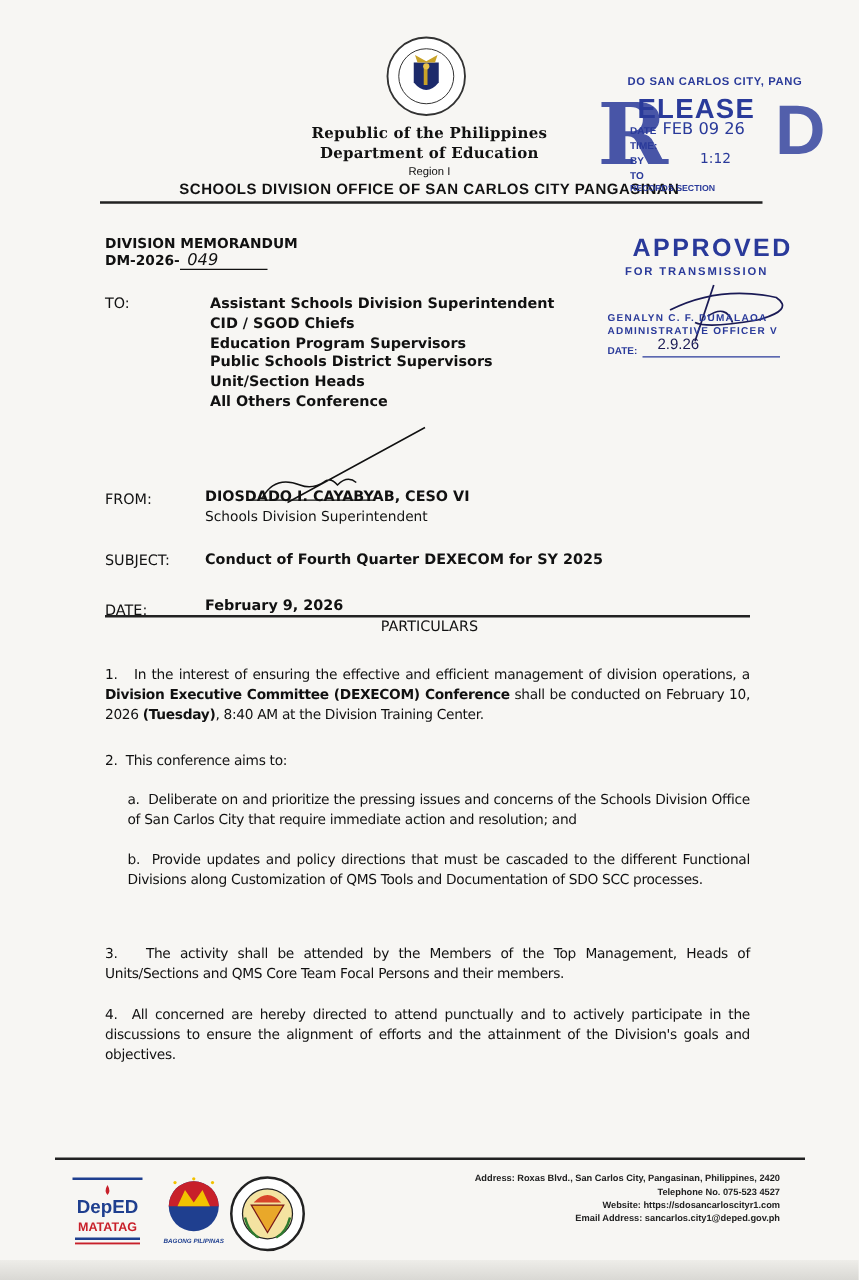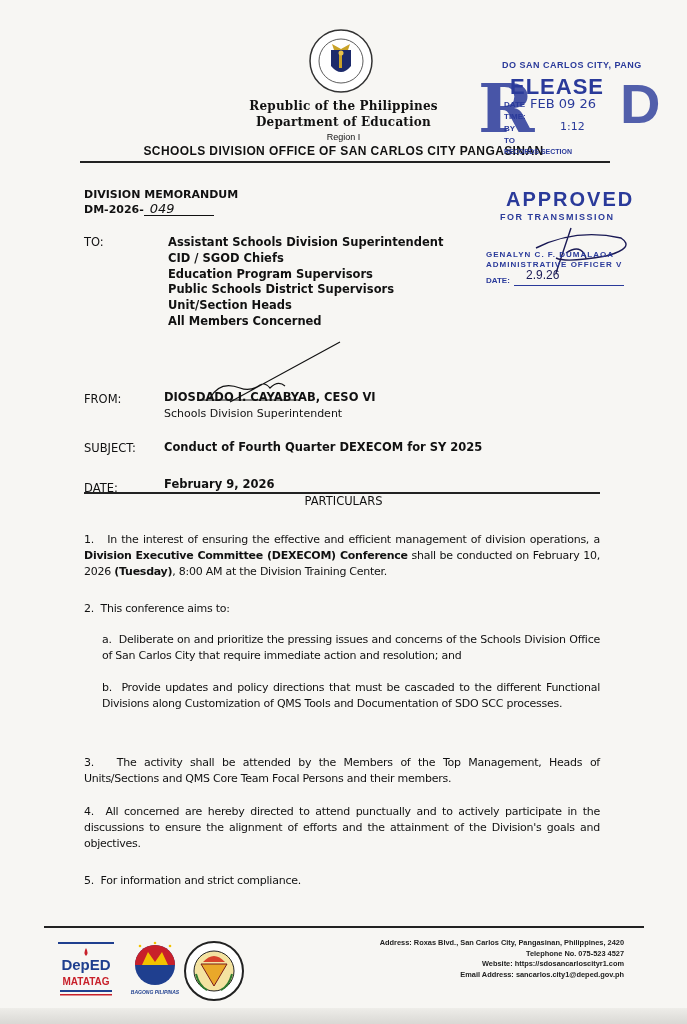"All Members Concerned" div { text: Members Concerned -> Others Conference }
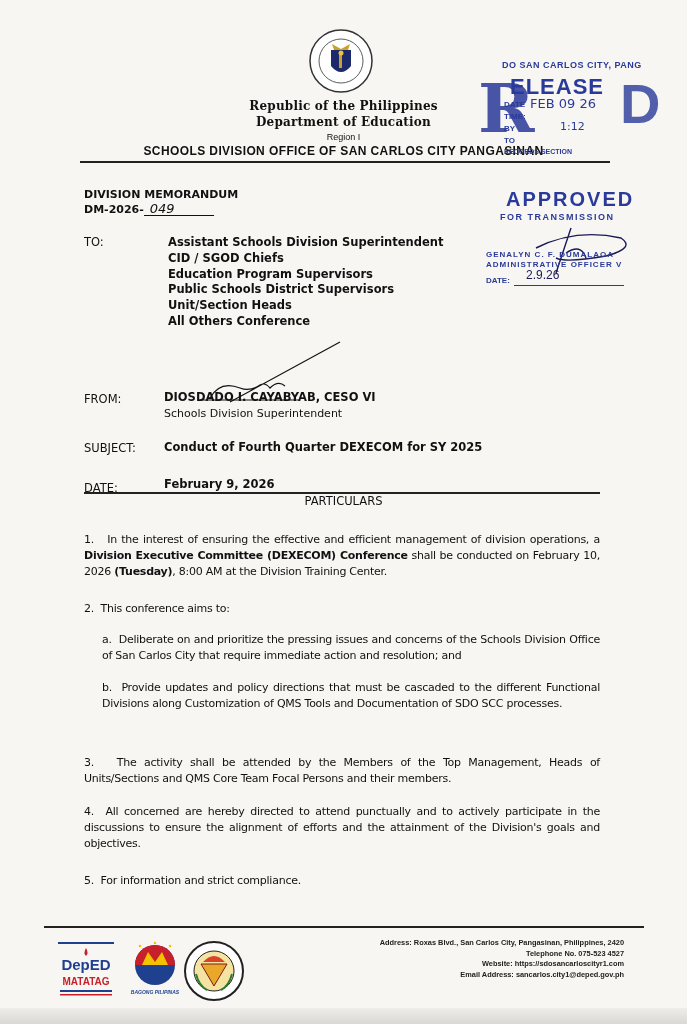", 8:00 AM at the" span { text: 8:00 -> 8:40 }
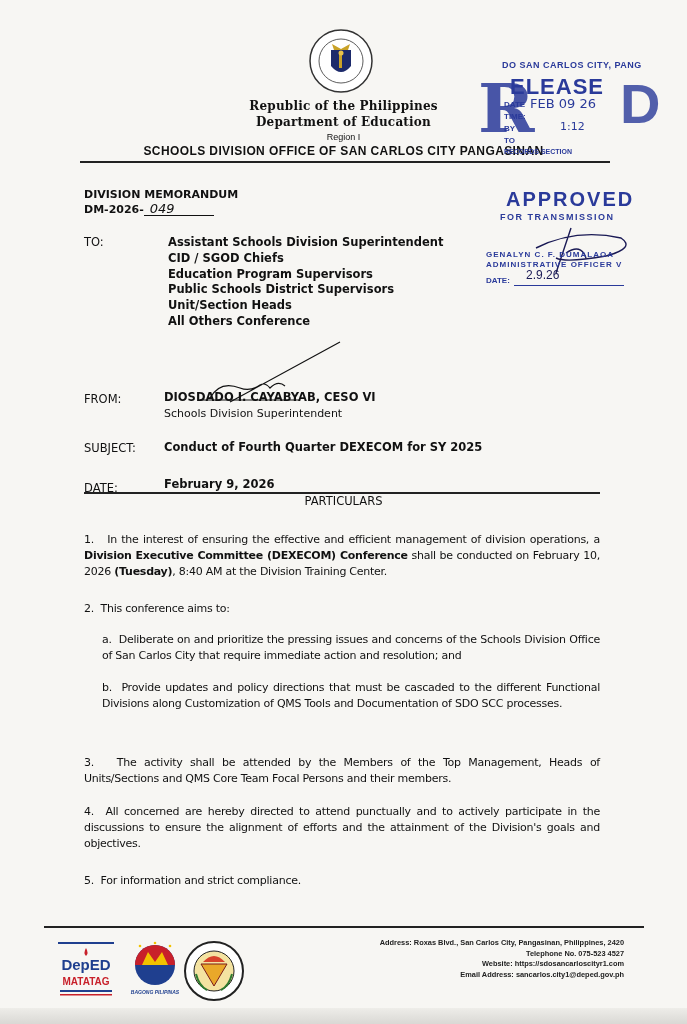"5. For information and strict" div.abs { html: <div> <span>5.</span>&nbsp; <span>For information and strict compliance.</span> </div> -> none }
